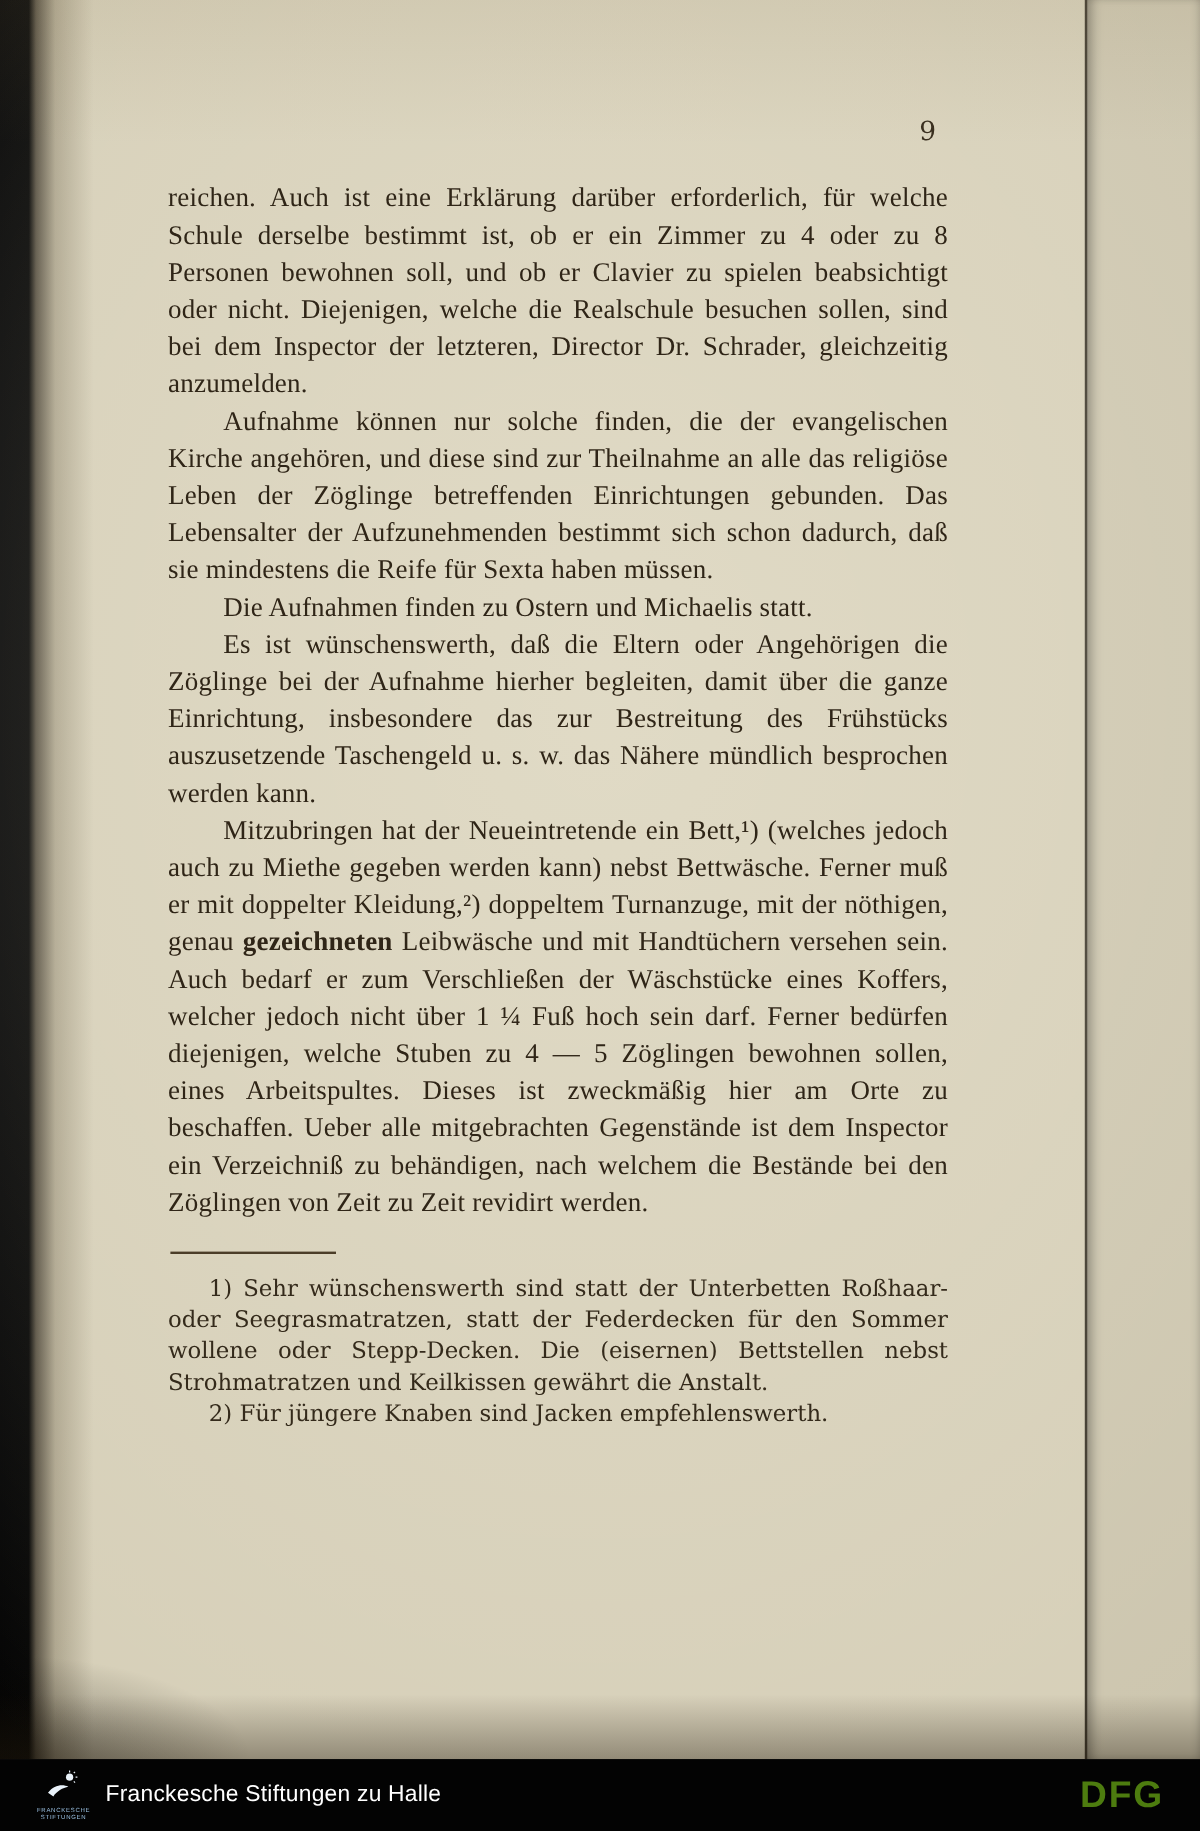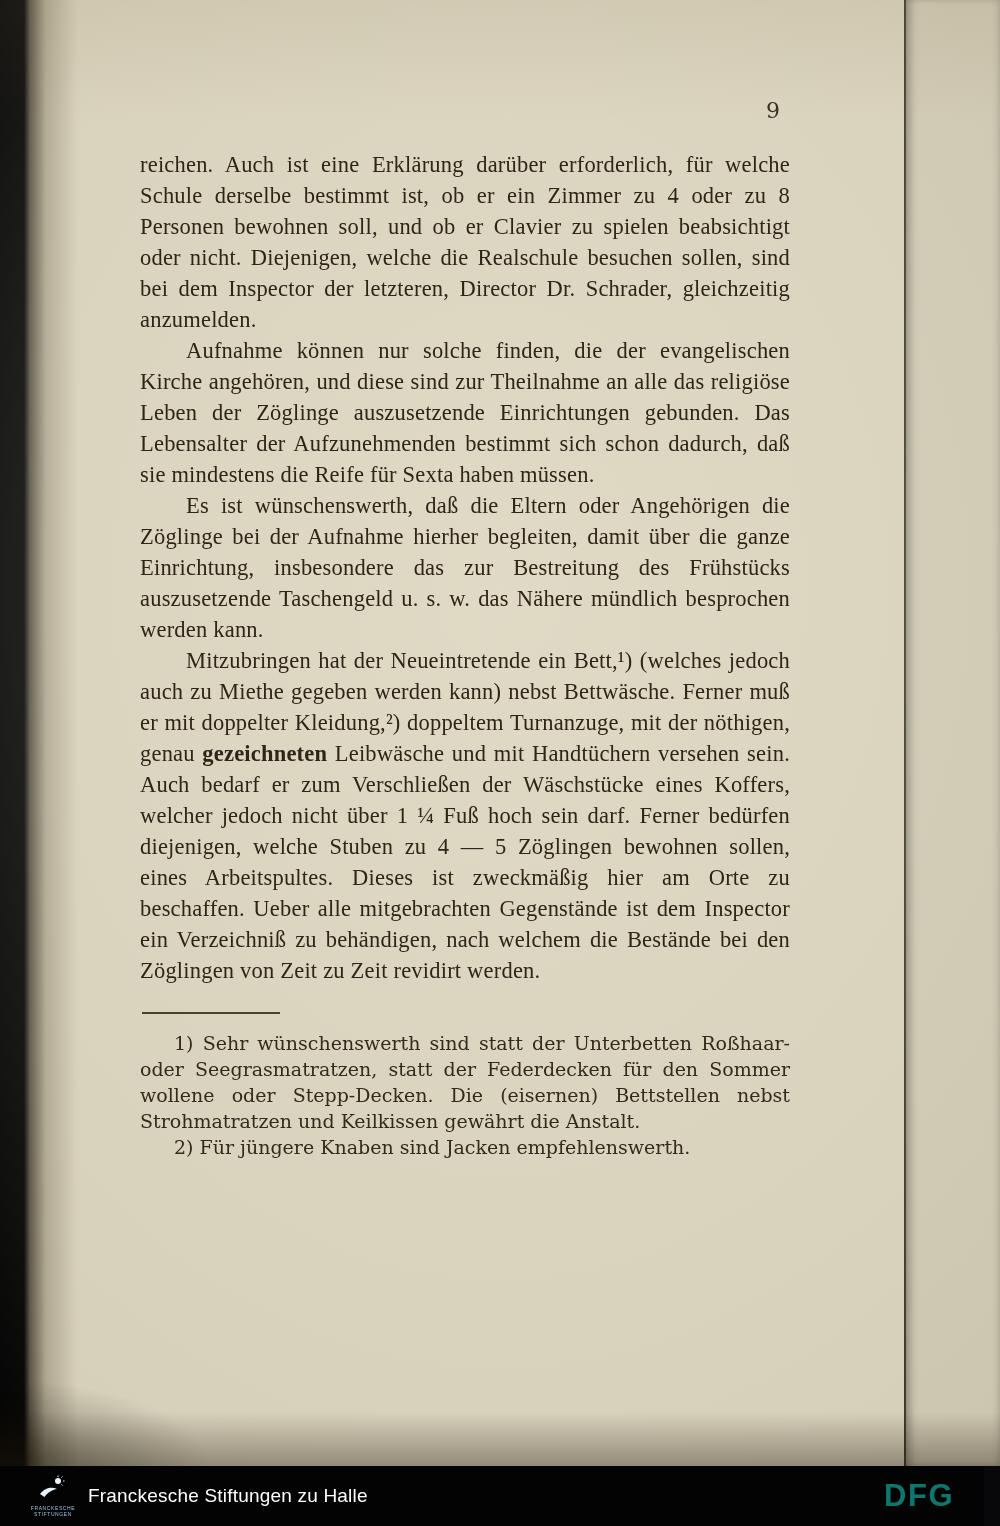"Aufnahme können nur solche finden," span { text: auszusetzende -> betreffenden }
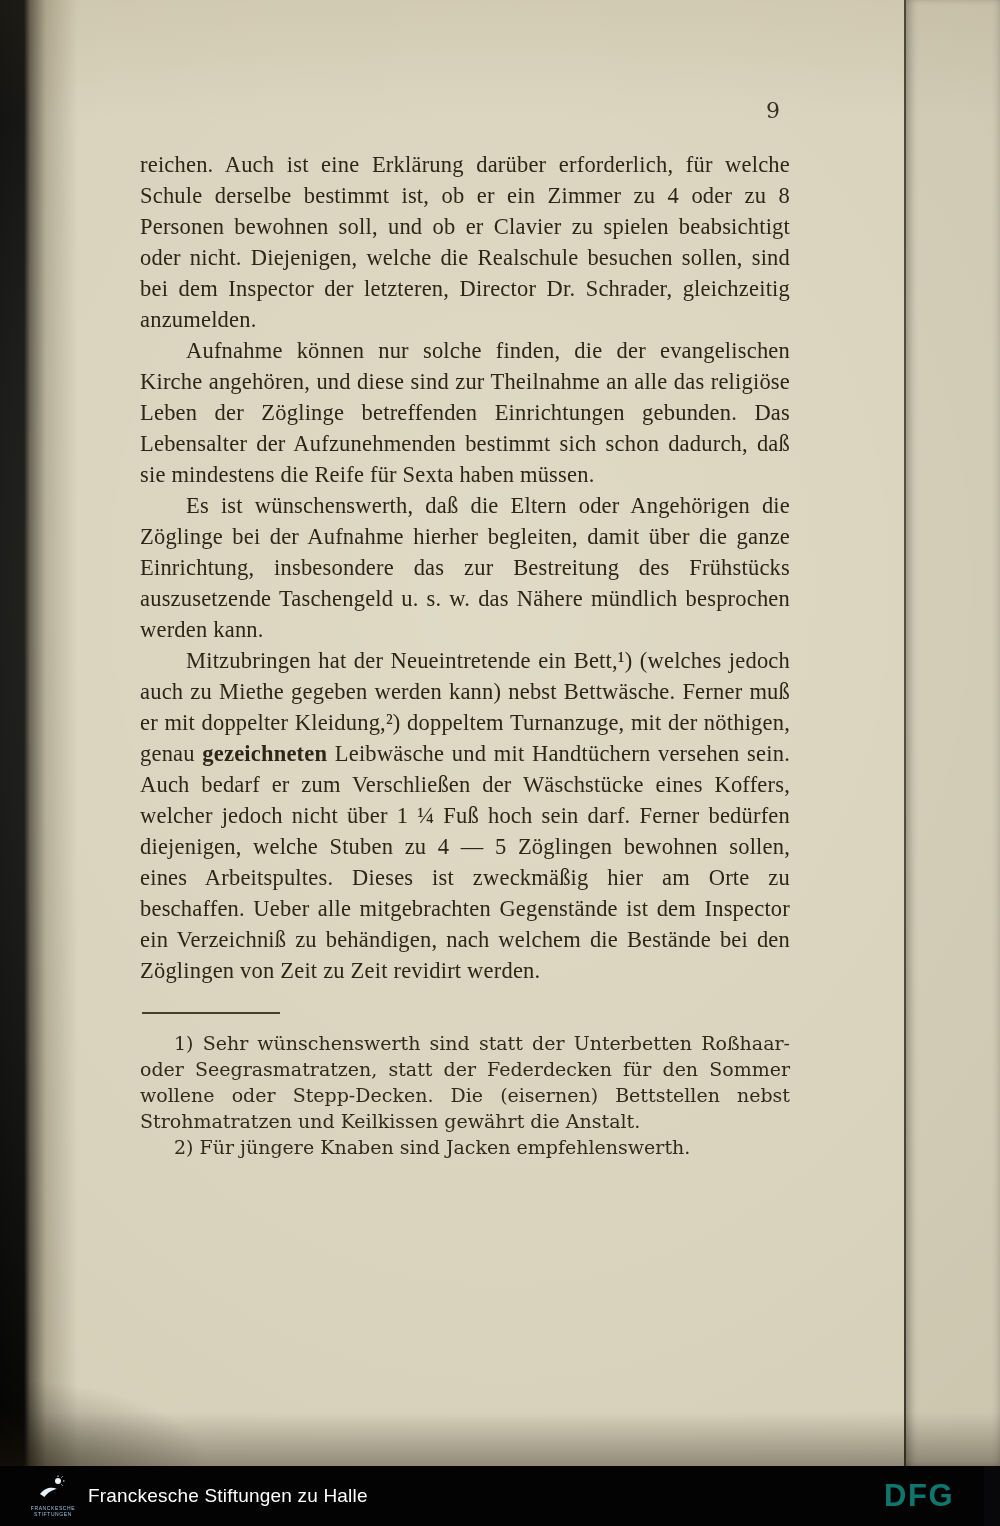"Die Aufnahmen finden zu Ostern" p.indent { html: none -> <p><span>Die Aufnahmen finden zu Ostern und Michaelis statt.</span></p> }
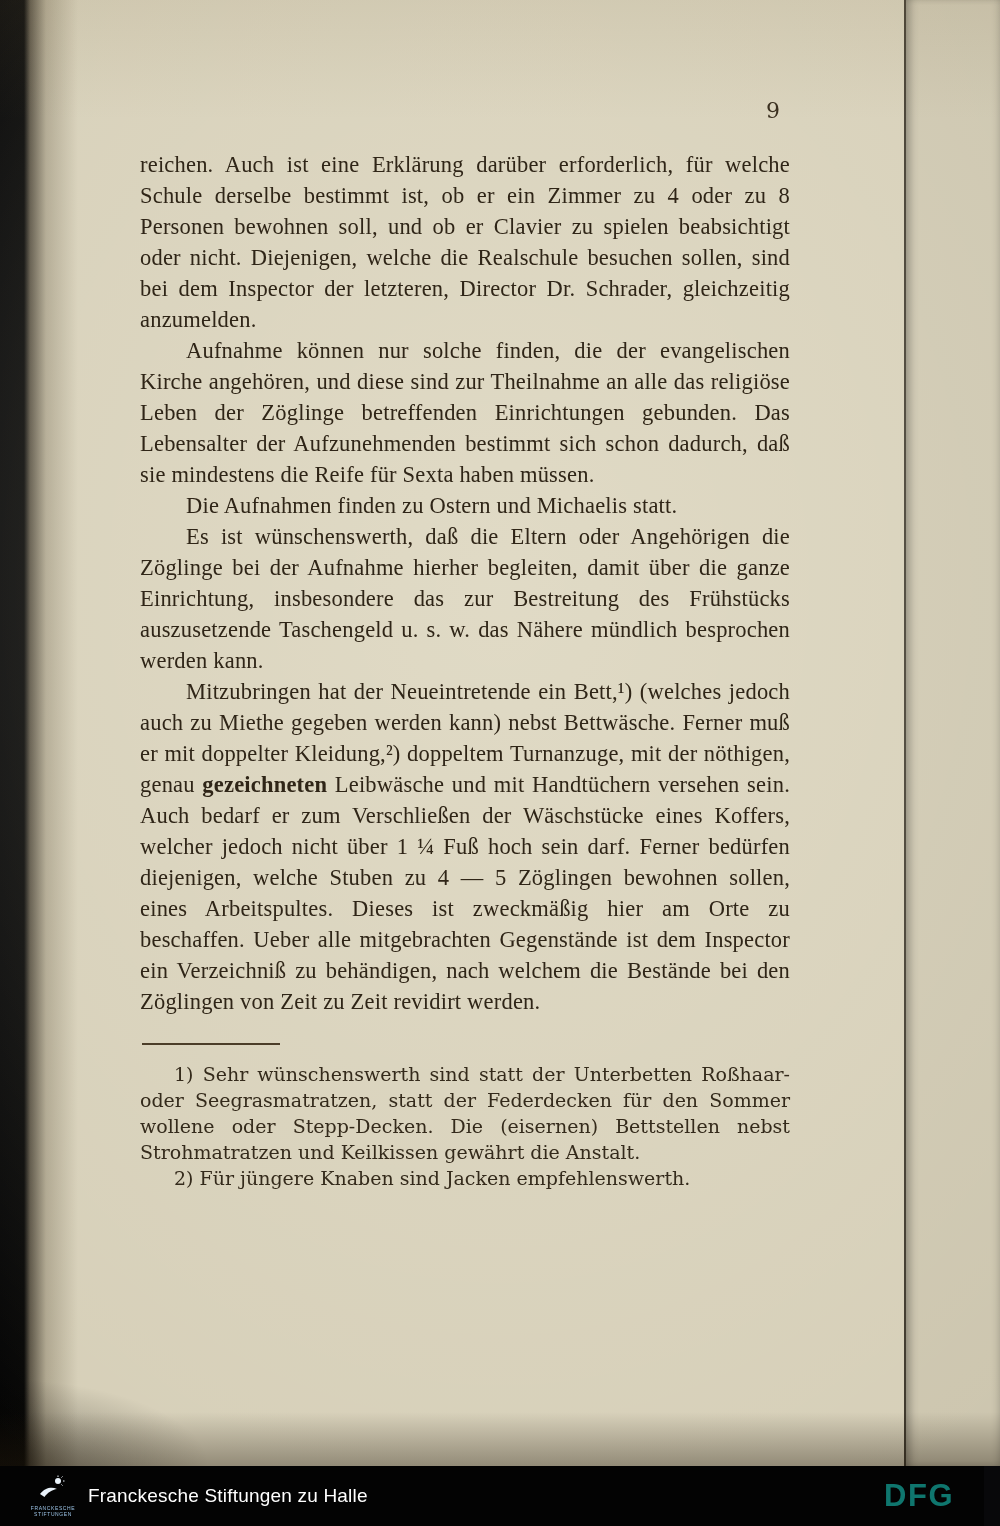"Franckesche Stiftungen zu Halle" .footer { right: 16px -> 0 }
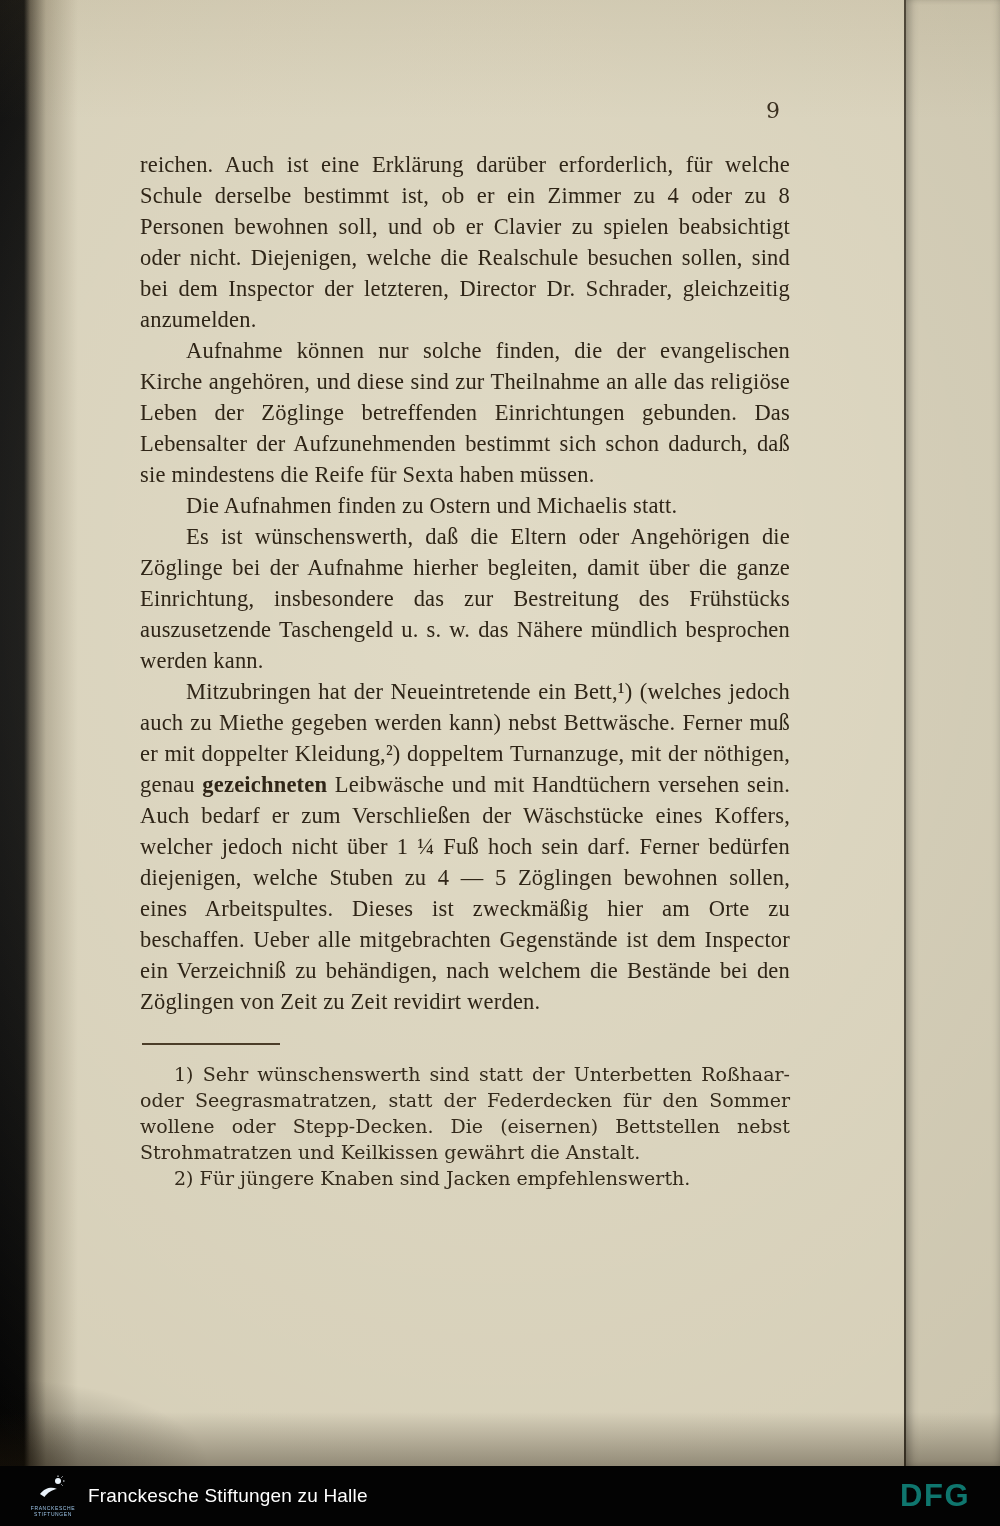"DFG" .dfg { color: #0f766e -> #4d7c0f }
